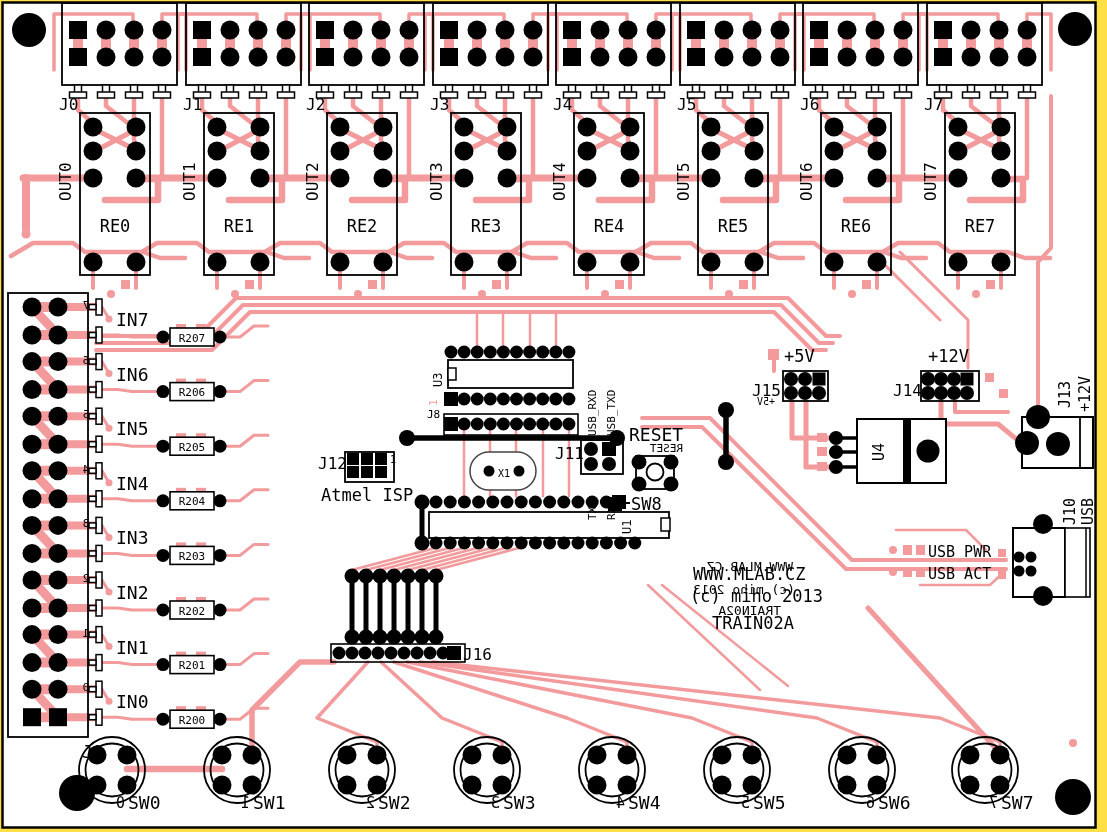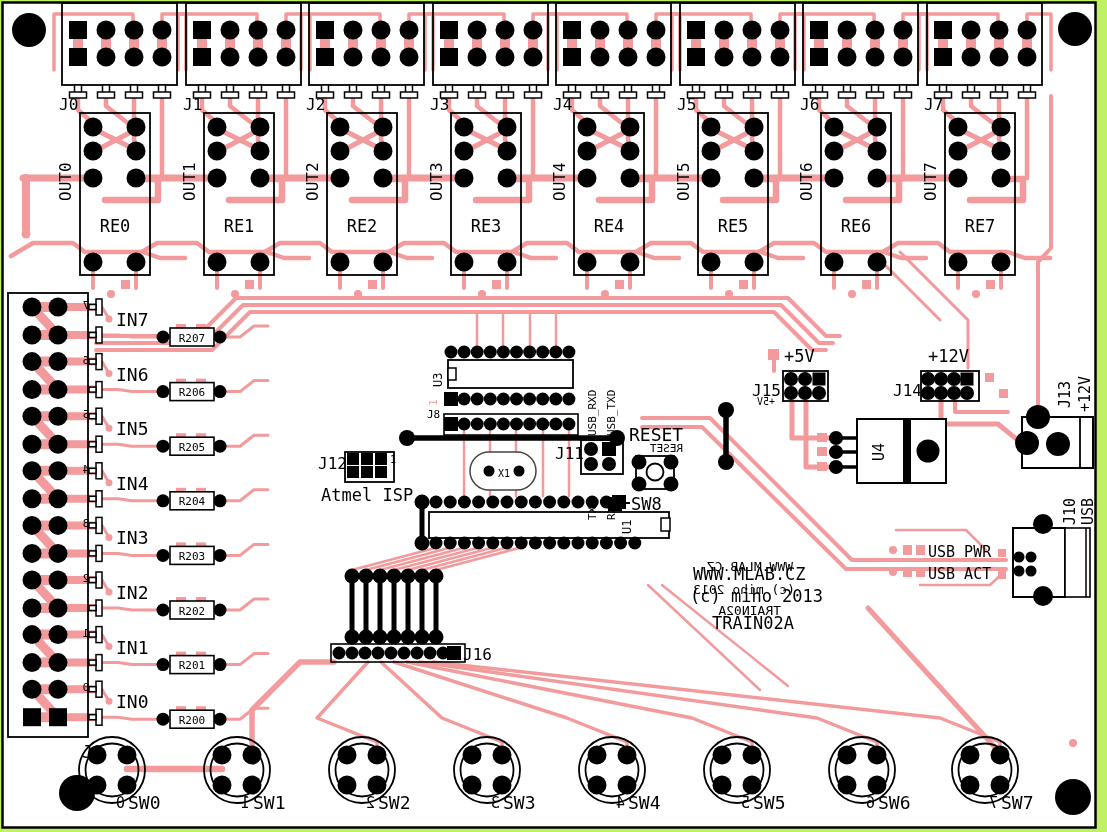"J0" .stage { background: #bef264 -> #fde047 }
